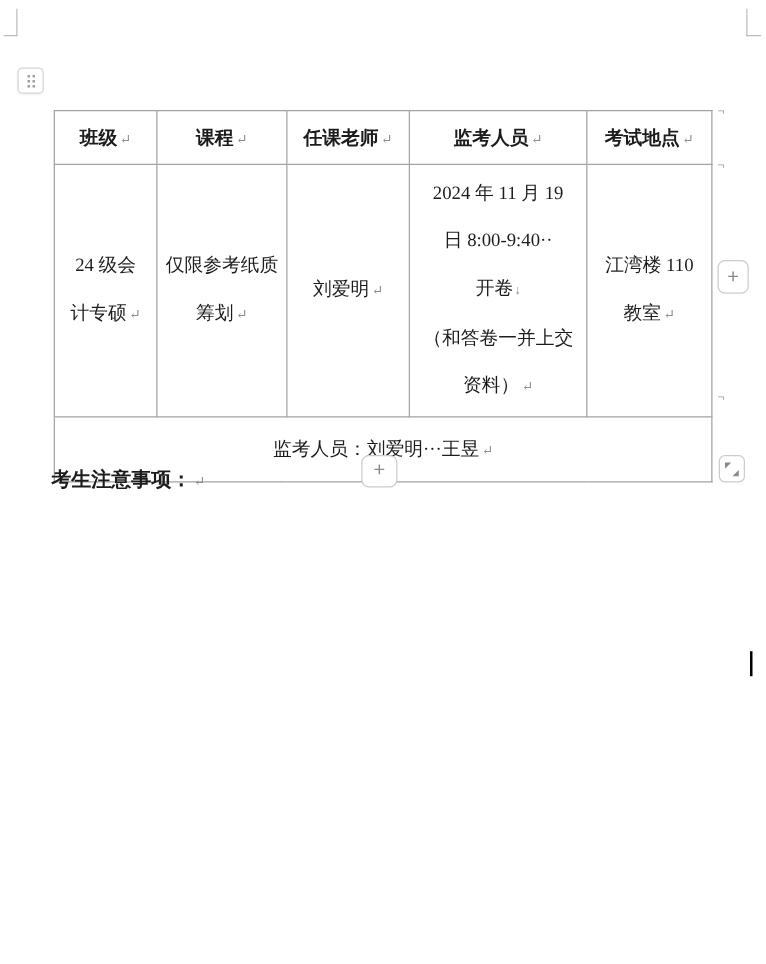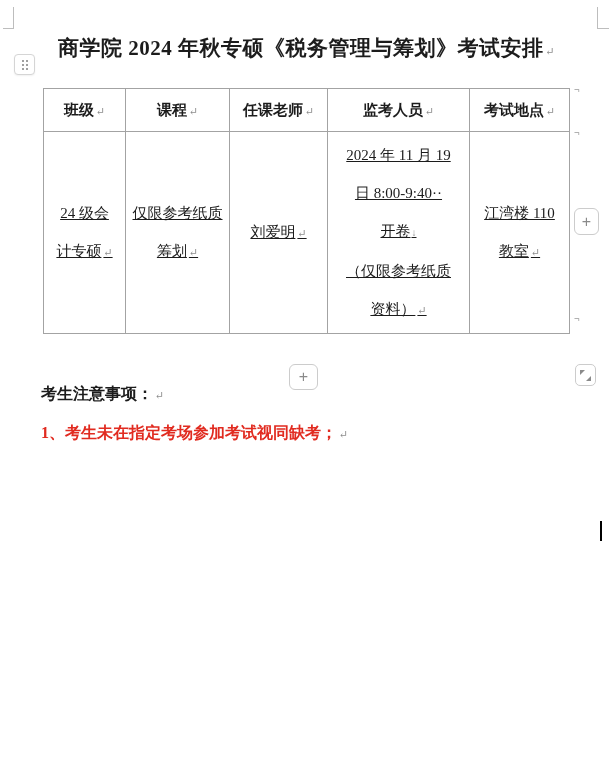"商学院 2024 年秋专硕《税务管理与筹划》考试安排 ↵" div.doc-title { html: <div><span>商学院 2024 年秋专硕《税务管理与筹划》考试安排</span><span>↵</span></div> -> none }
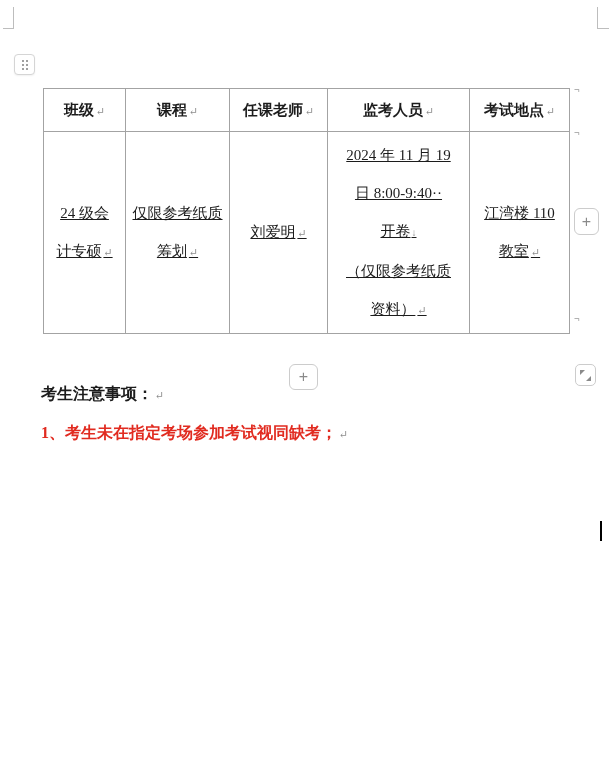"2024 年 11 月 19" .cline { text-decoration: underline -> none }
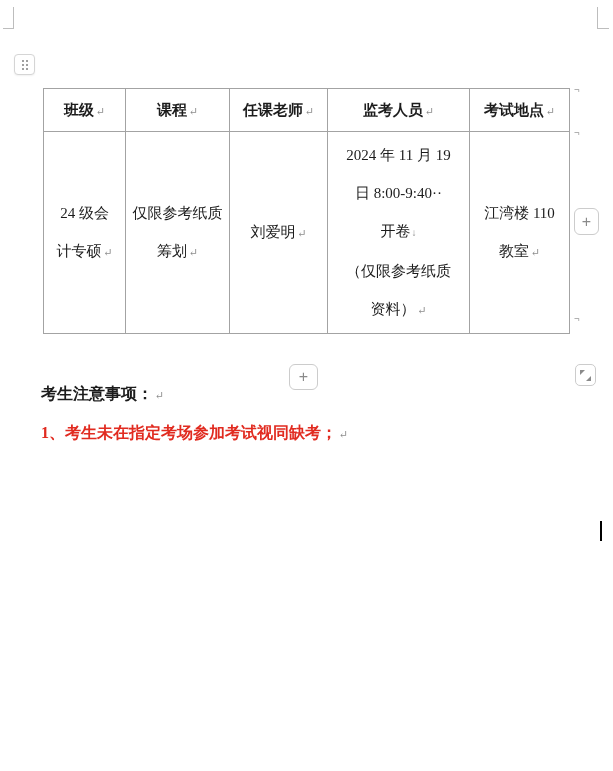"（仅限参考纸质" div.cline { text: 仅限参考纸质 -> 和答卷一并上交 }
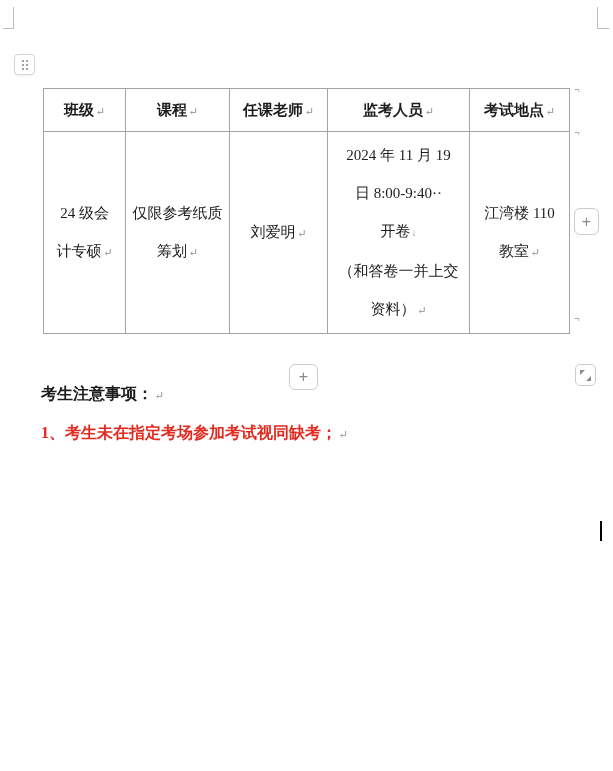"监考人员：刘爱明···王昱 ↵" tr { html: none -> <tr> <td> <span>监考人员：刘爱明···王昱</span><span>↵</span> </td> </tr> }
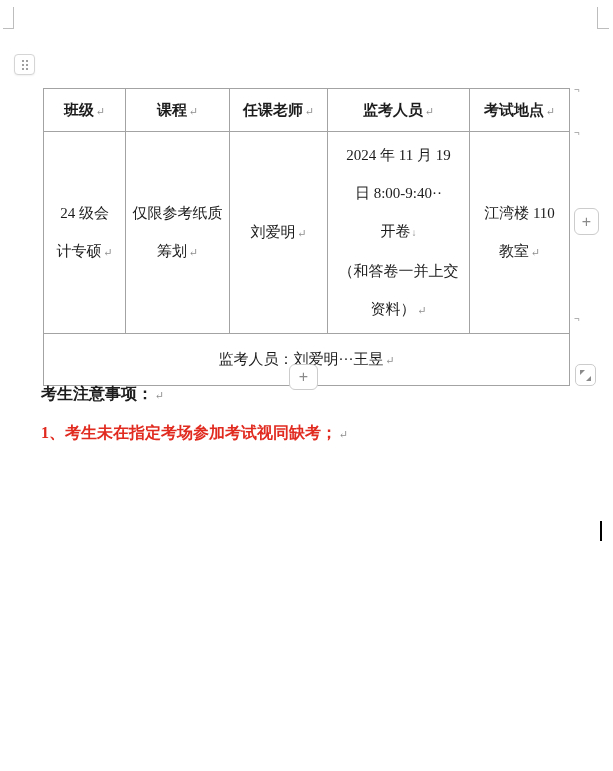"考生注意事项： ↵" .notes p { line-height: 22px -> 36px; margin: 16px 0 4px 0 -> 0 0 4px 0 }
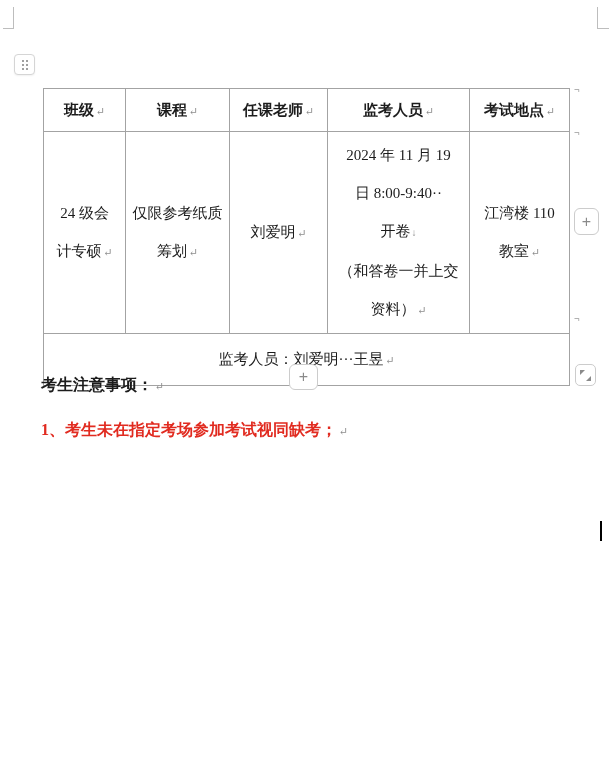"1、考生未在指定考场参加考试视同缺考； ↵" p.red { html: <p><span>1、考生未在指定考场参加考试视同缺考；</span><span>↵</span></p> -> none }
